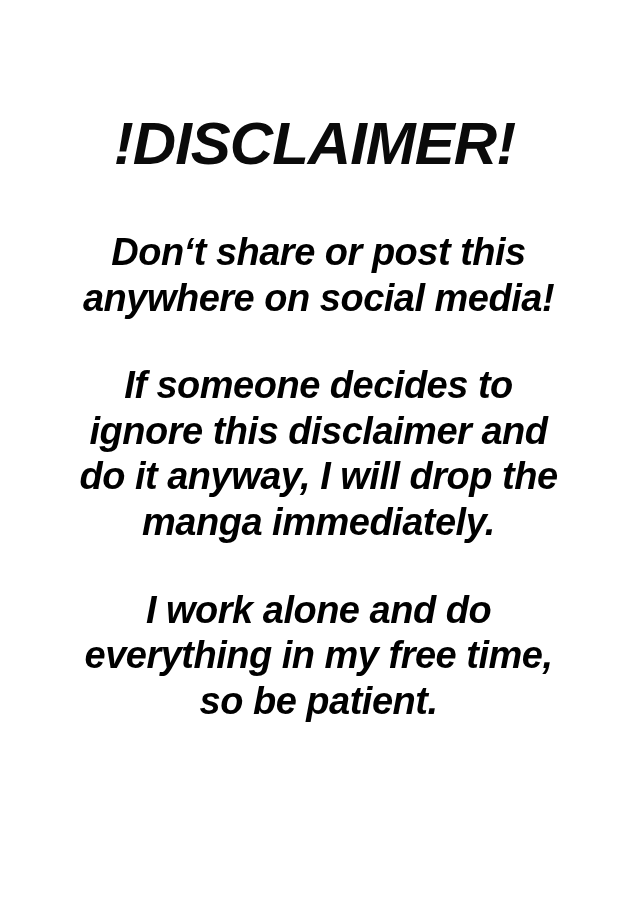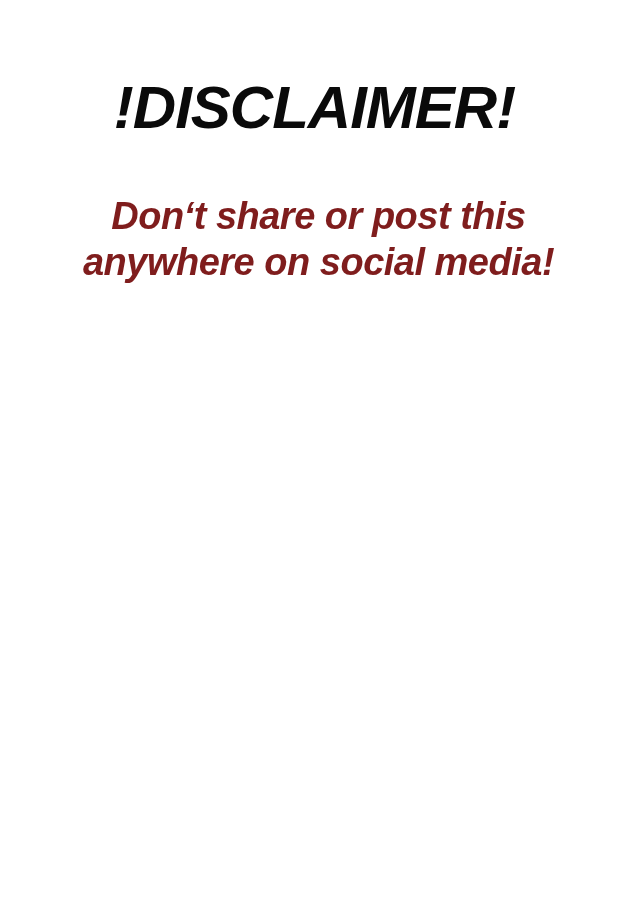"!DISCLAIMER!" .page { padding-top: 72px -> 108px }
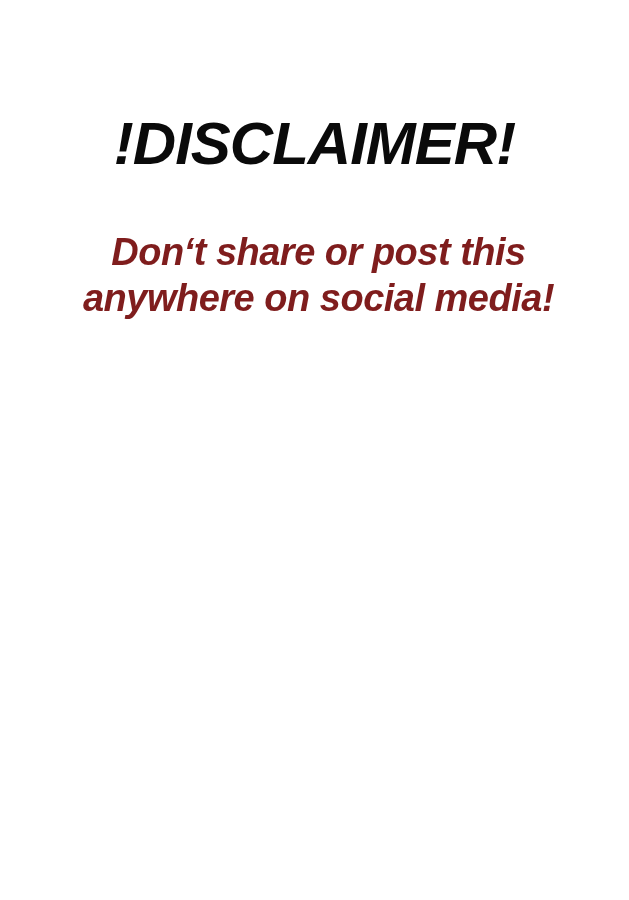"Don‘t share or post this" .para { color: #7f1d1d -> #000000 }
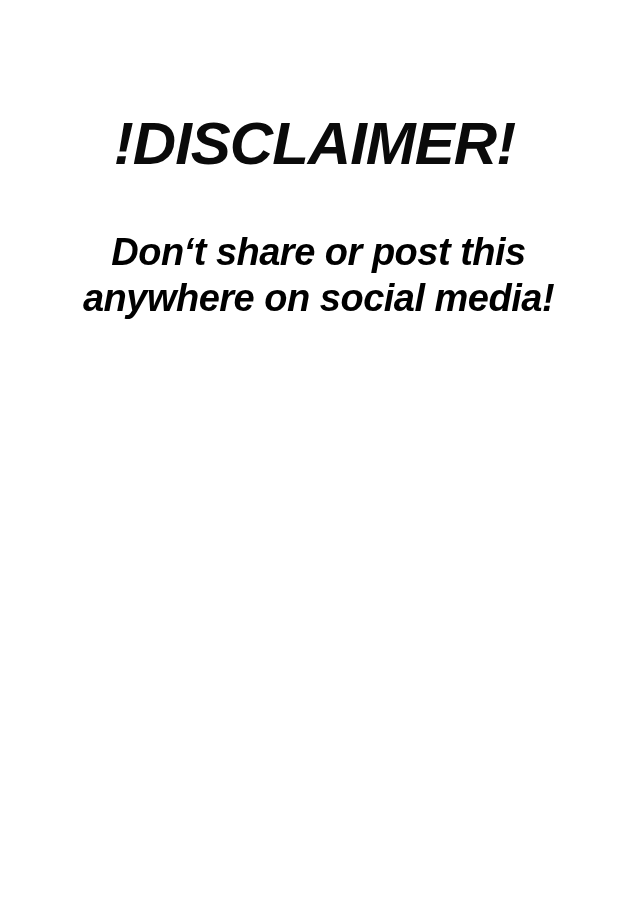"If someone decides to" p.para { html: none -> <p>If someone decides to ignore this disclaimer and do it anyway, I will drop the manga immediately.</p> }
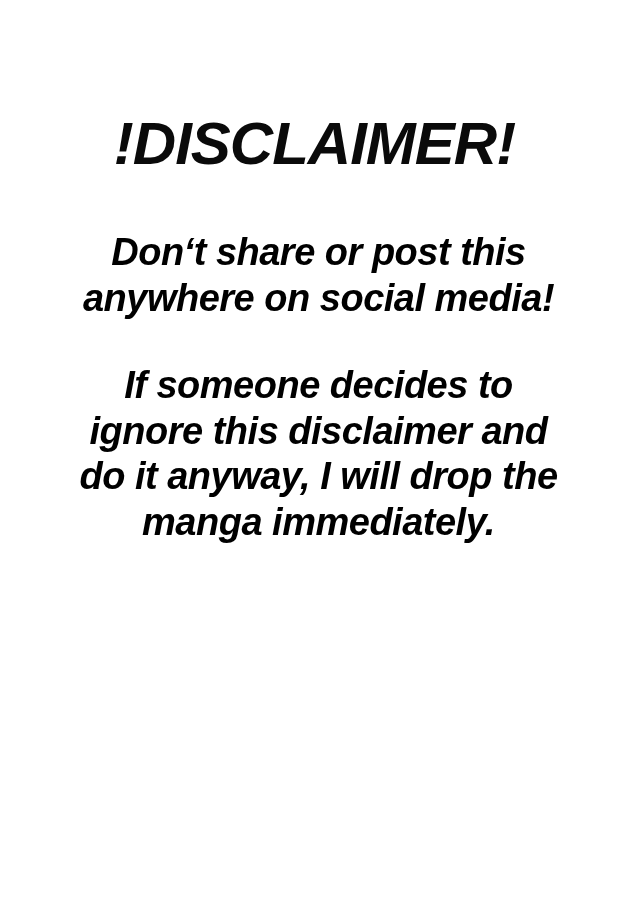"I work alone and do" p.para { html: none -> <p>I work alone and do everything in my free time, so be patient.</p> }
